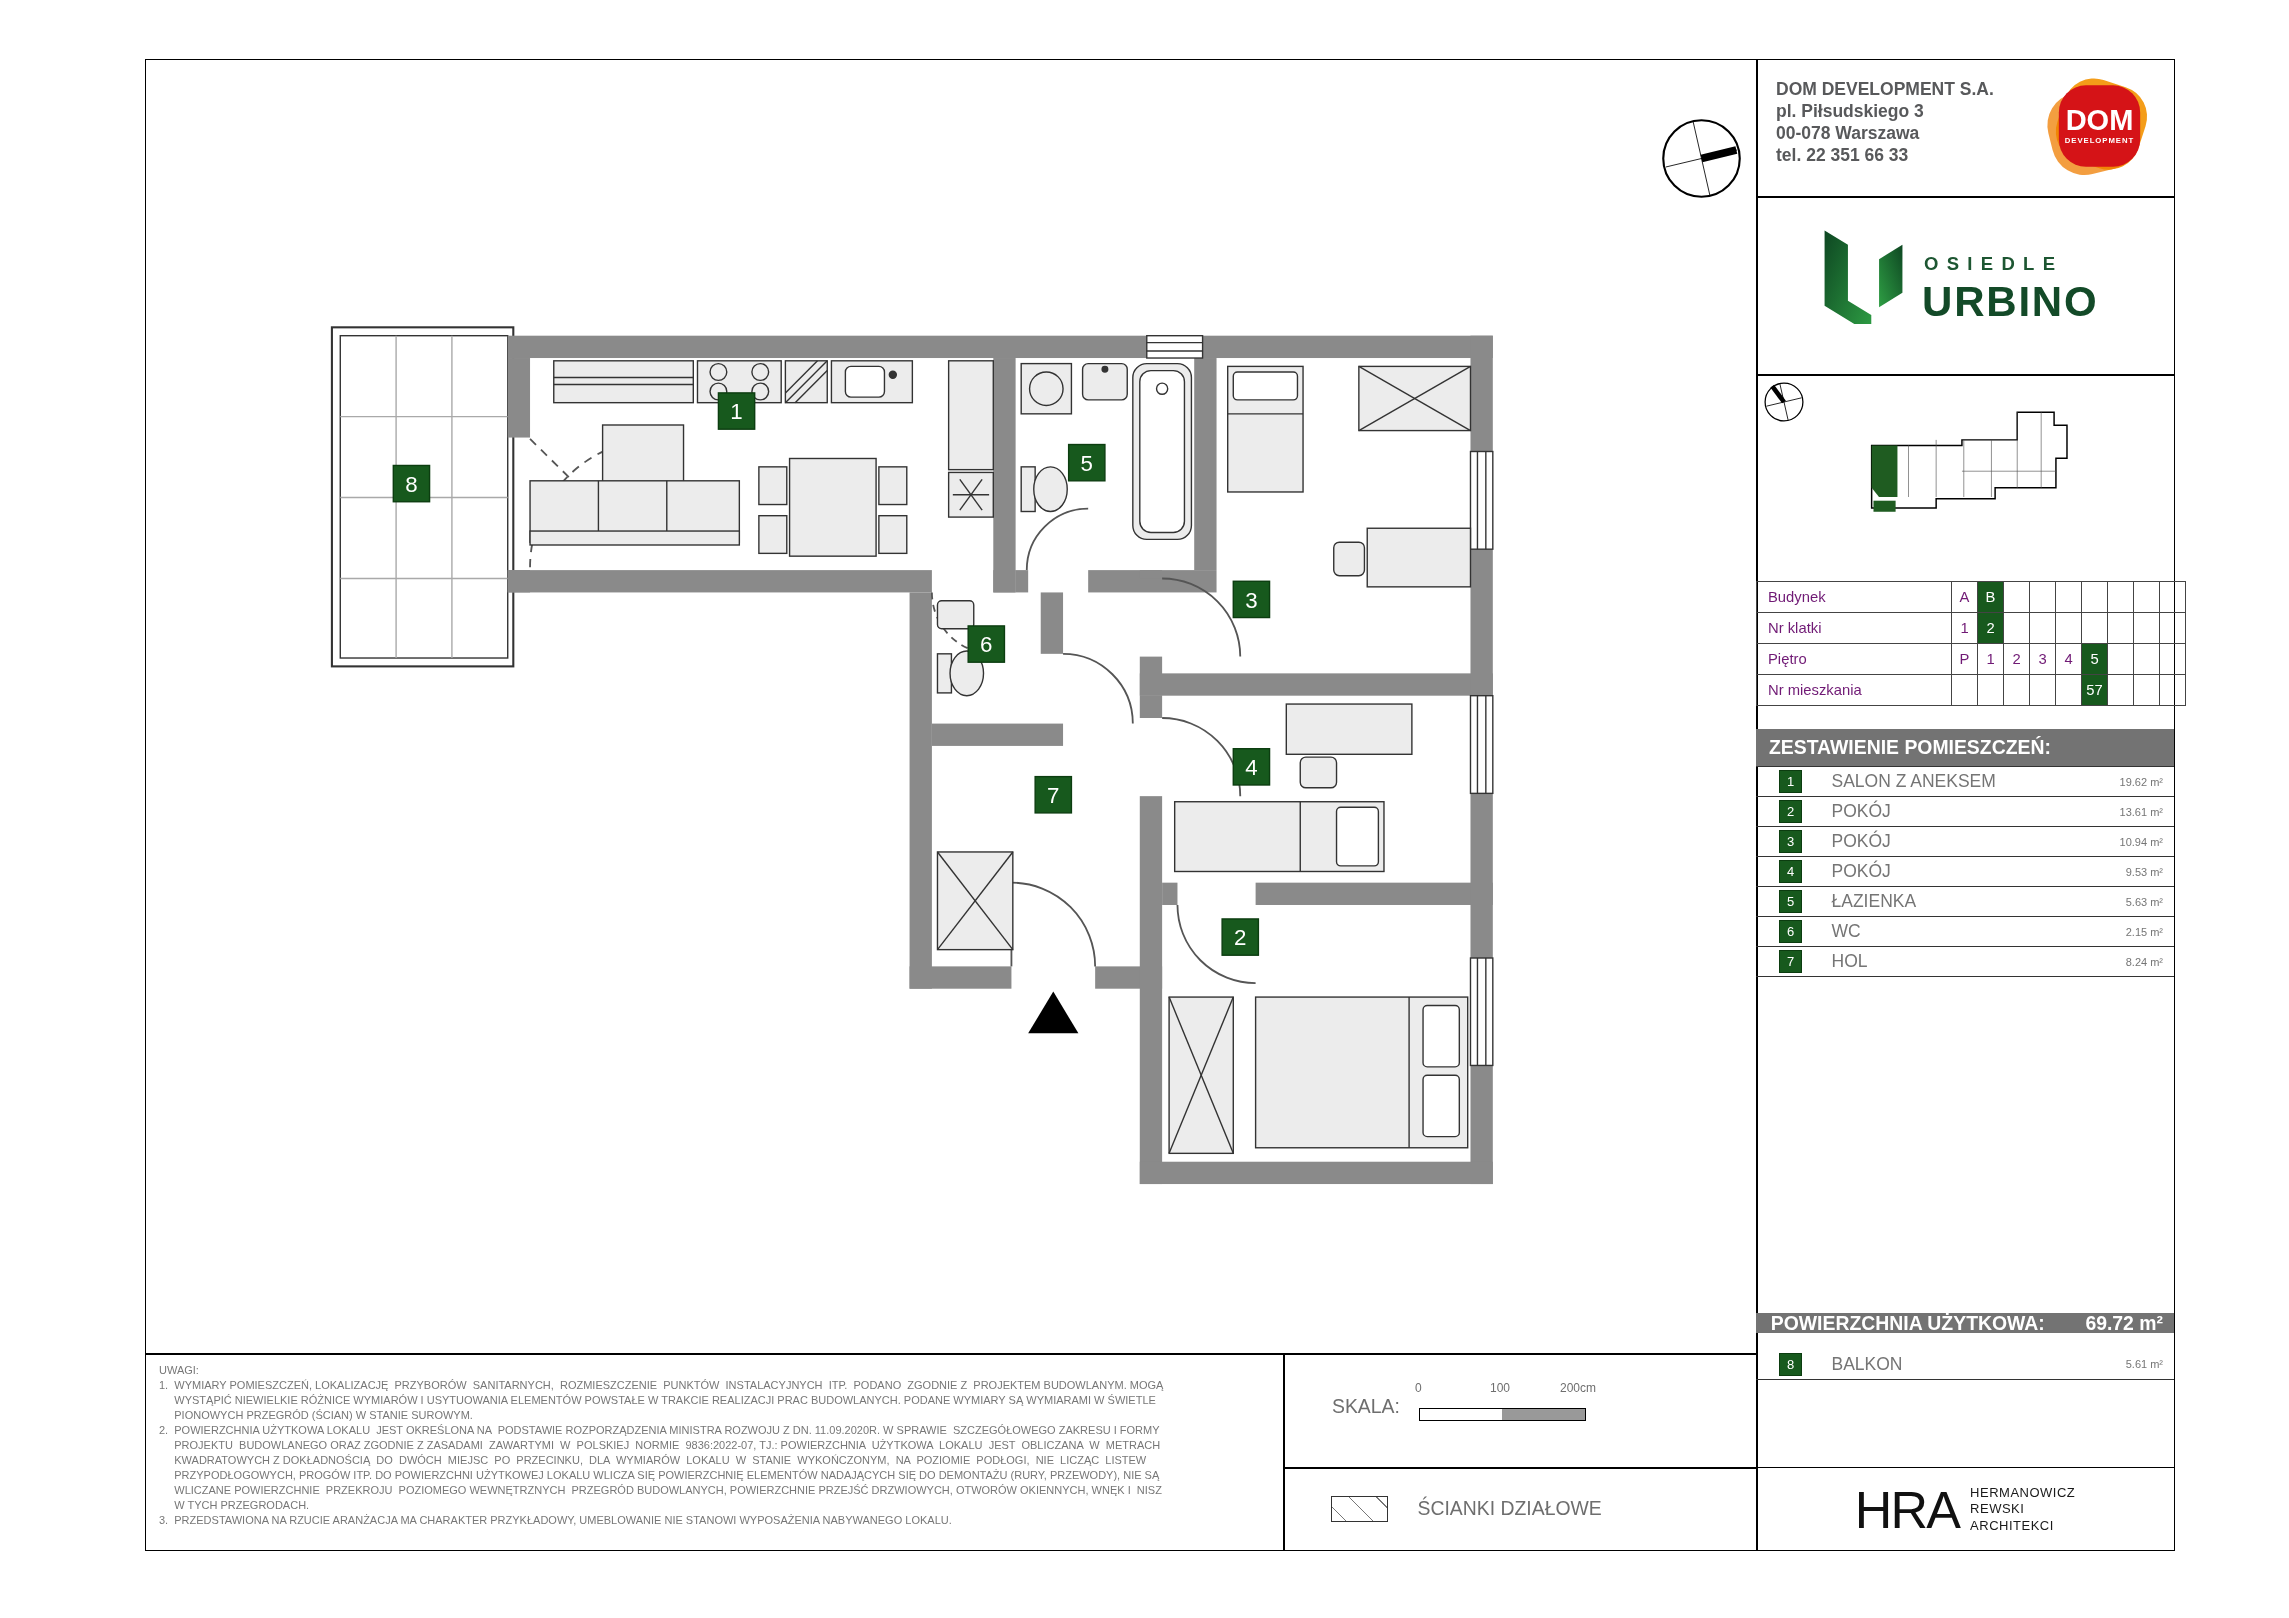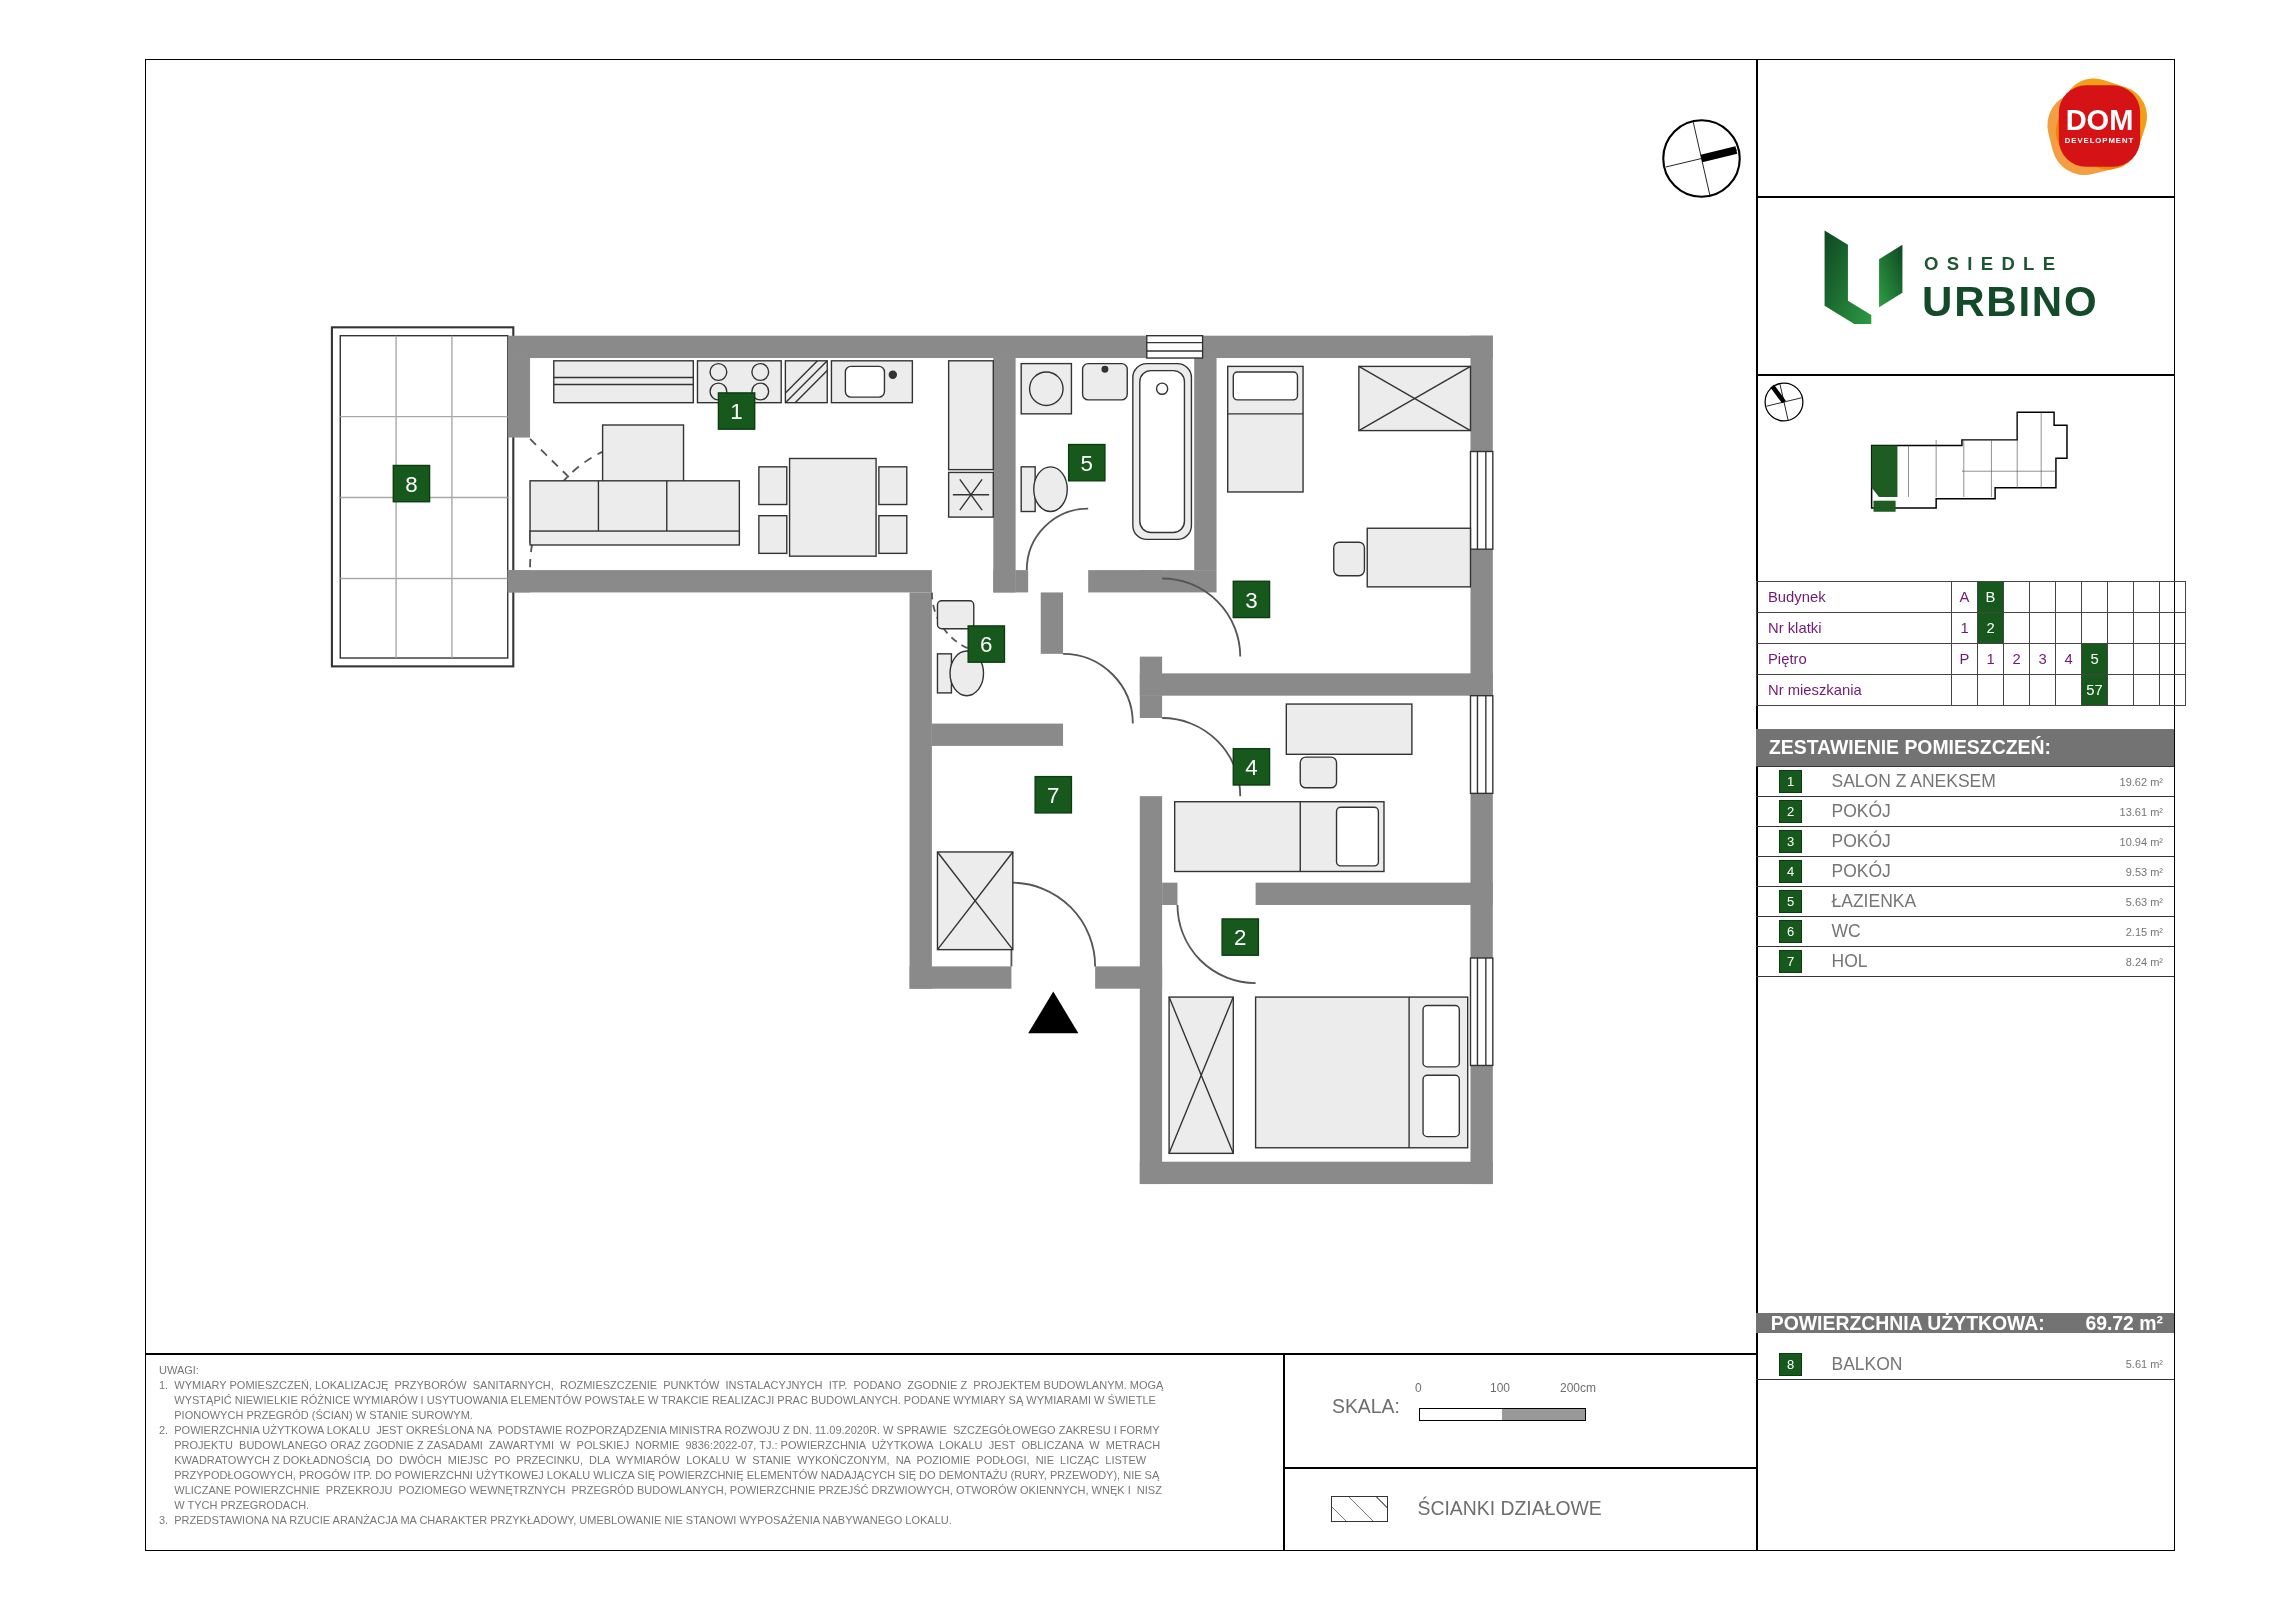"DOM DEVELOPMENT S.A." div.abs { html: none -> <div> <div>DOM DEVELOPMENT S.A.</div> <div>pl. Piłsudskiego 3</div> <div>00-078 Warszawa</div> <div>tel. 22 351 66 33</div> </div> }
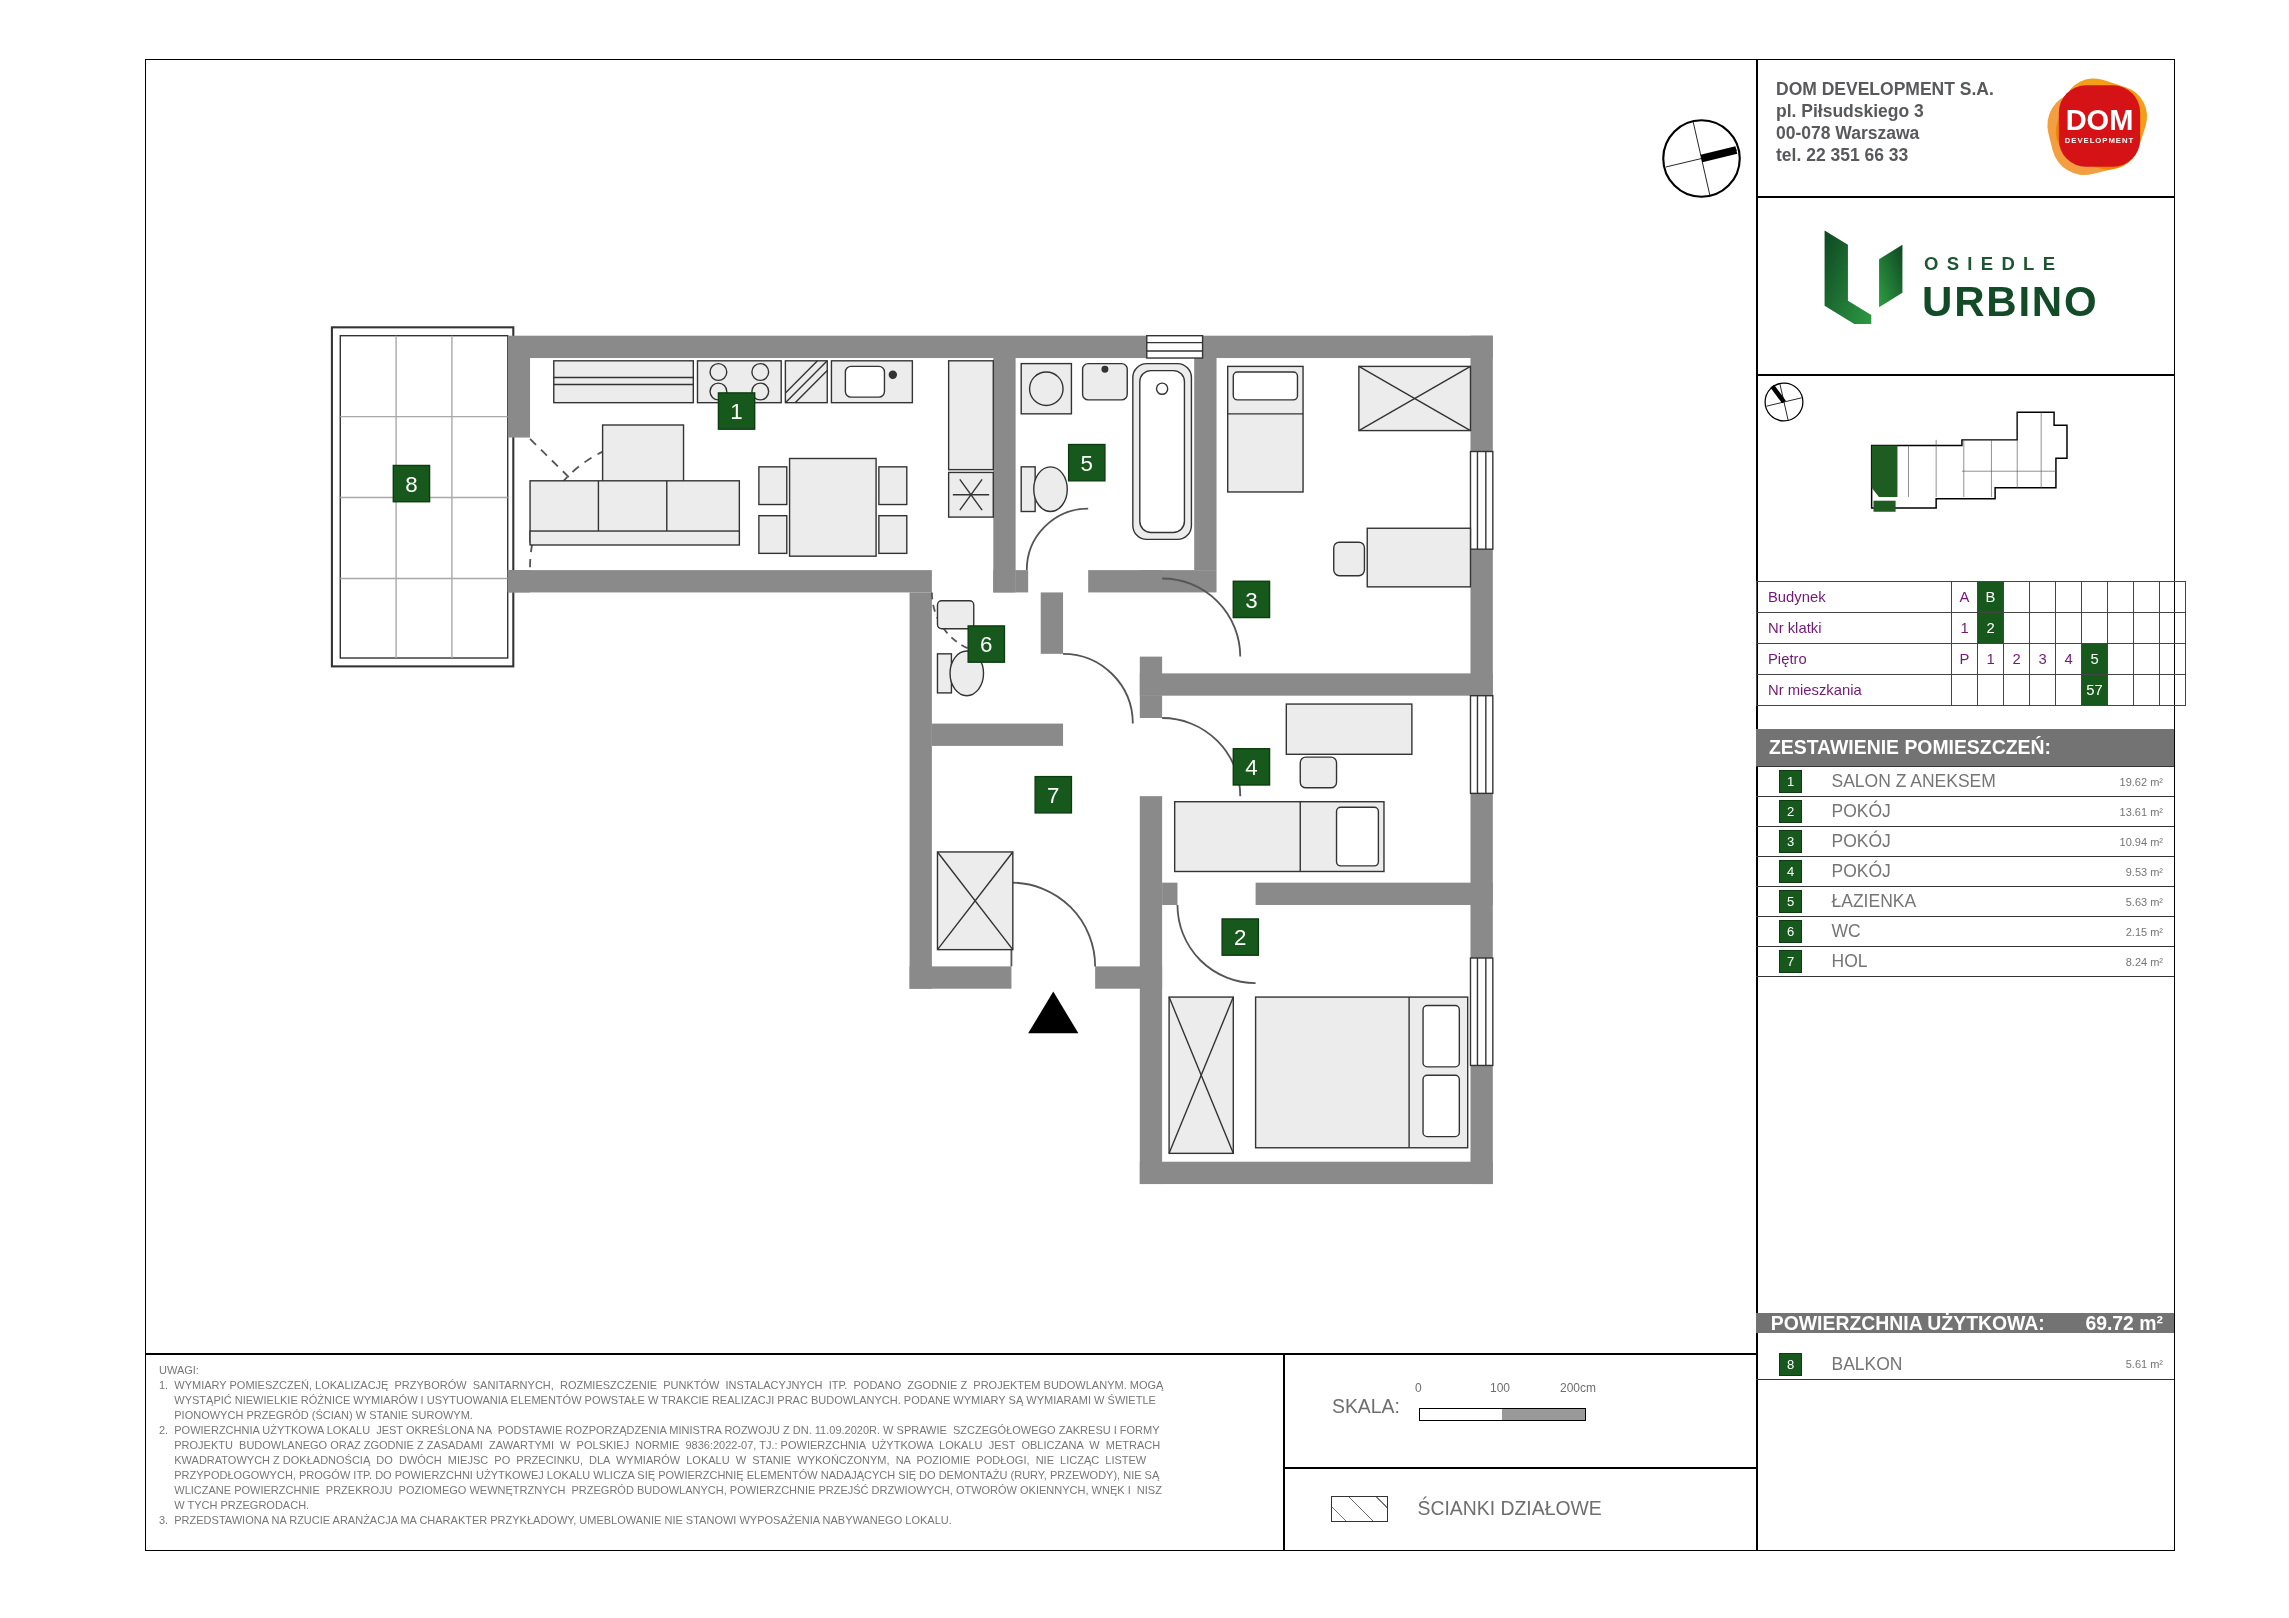"HRA" div.abs { html: none -> <div> <span>HRA</span> <span> <div>HERMANOWICZ</div> <div>REWSKI</div> <div>ARCHITEKCI</div> </span> </div> }
